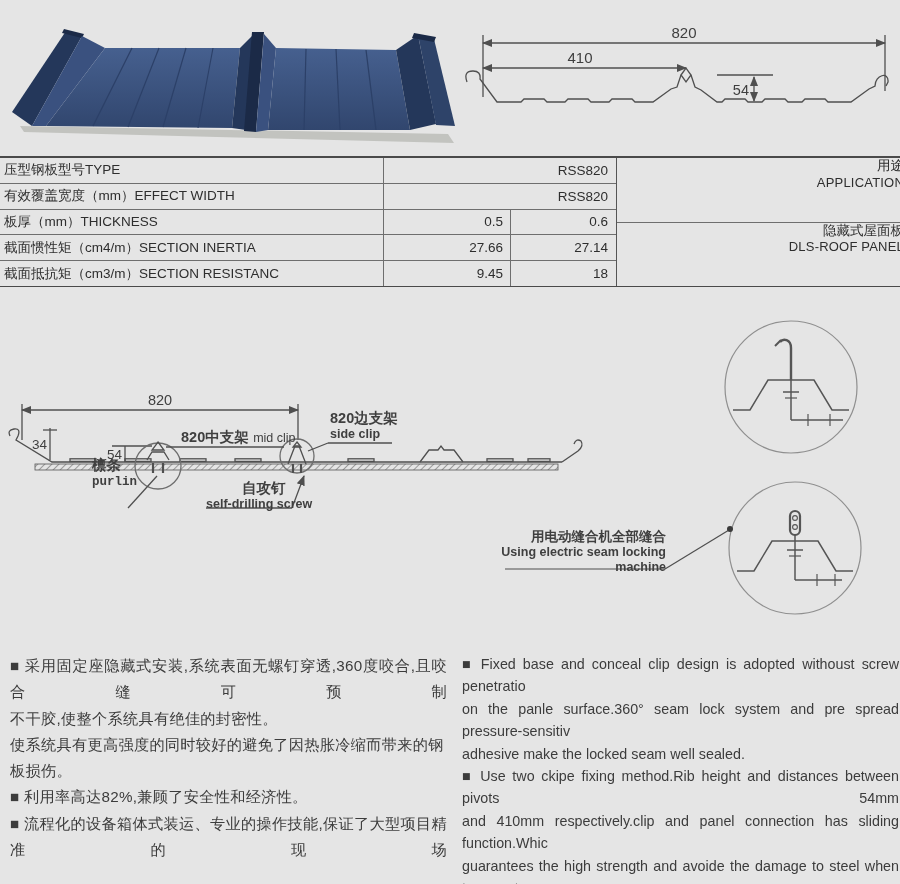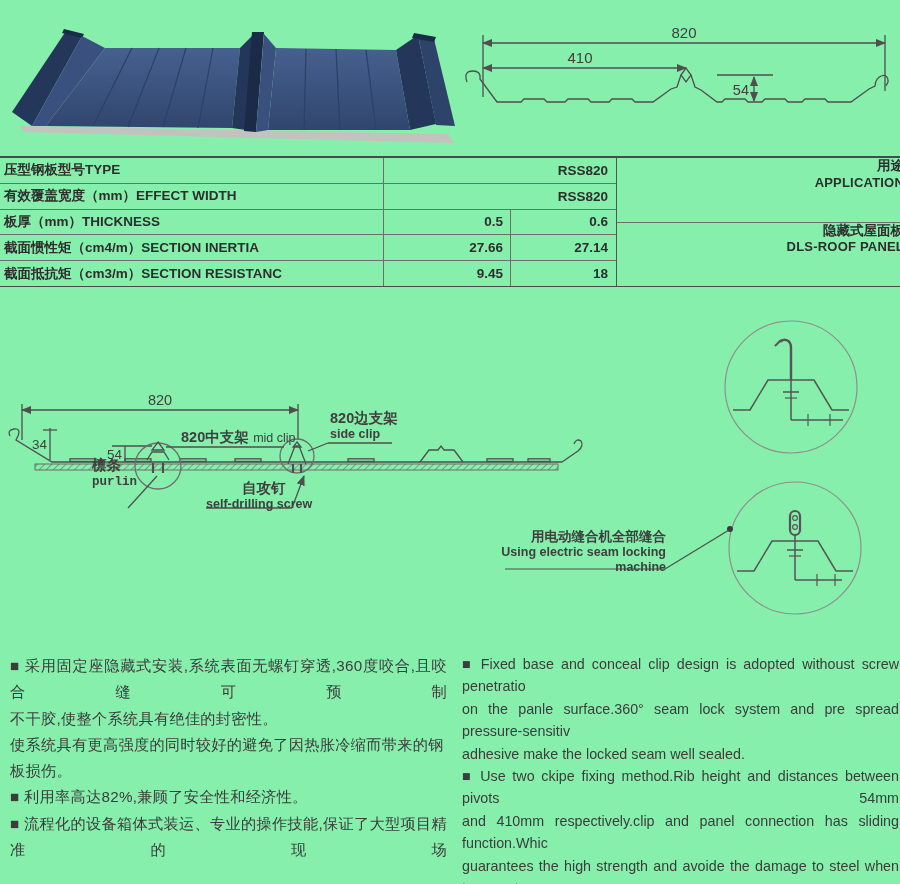"820" .page { background: #86efac -> #e5e5e5 }
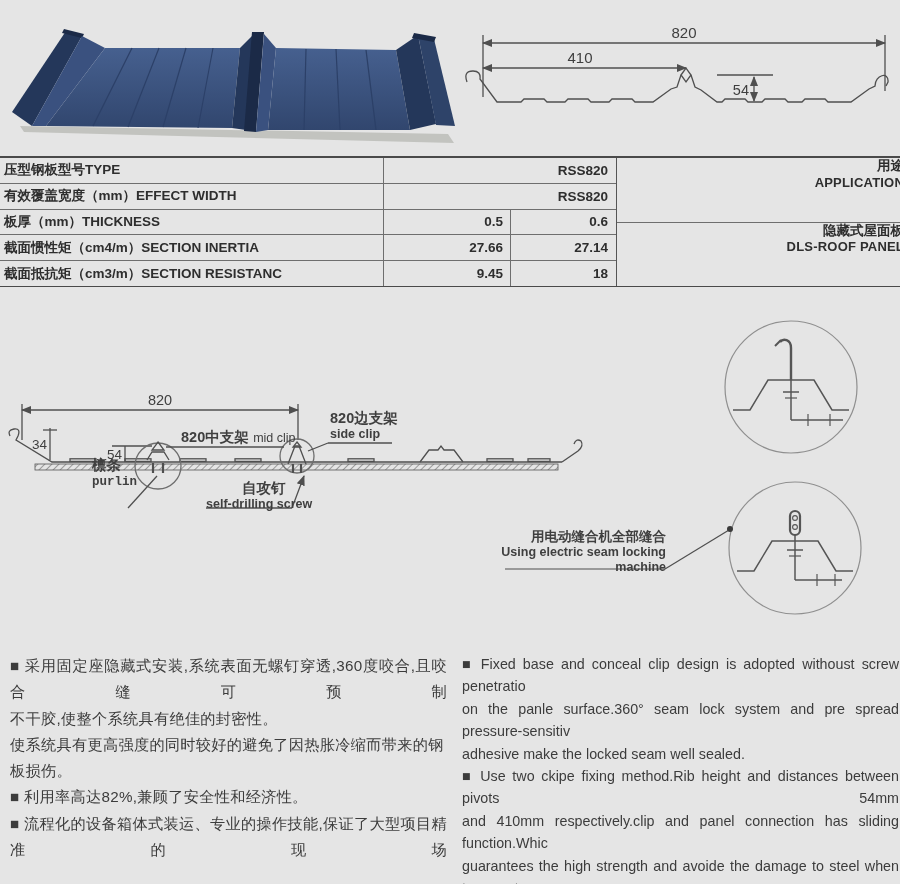"压型钢板型号TYPE" .spec { font-weight: bold -> none }
